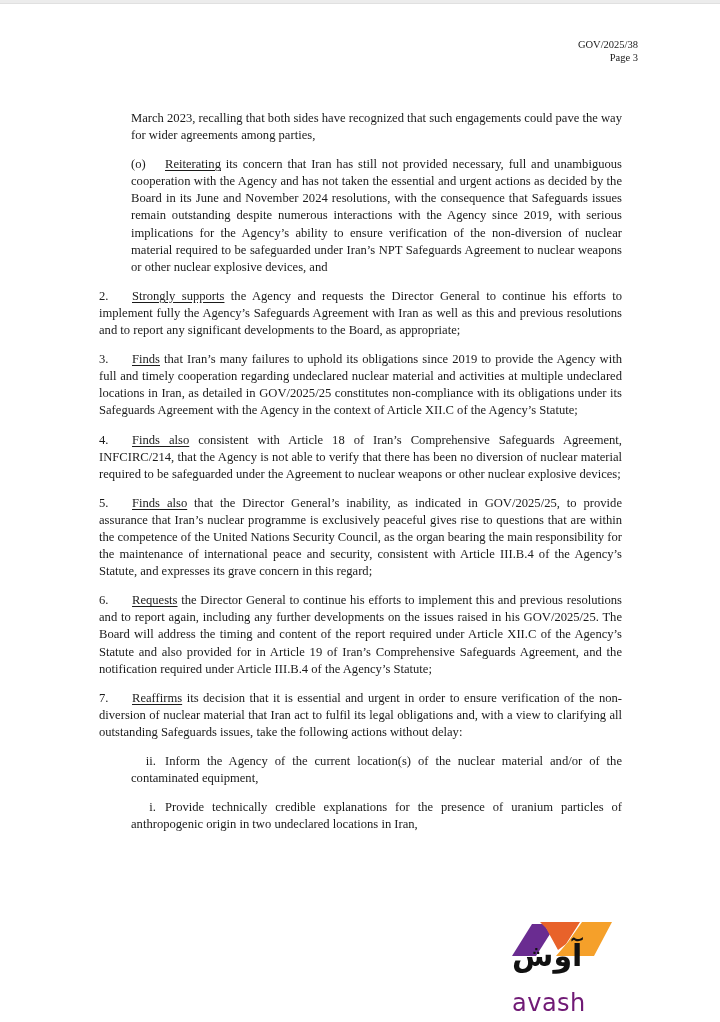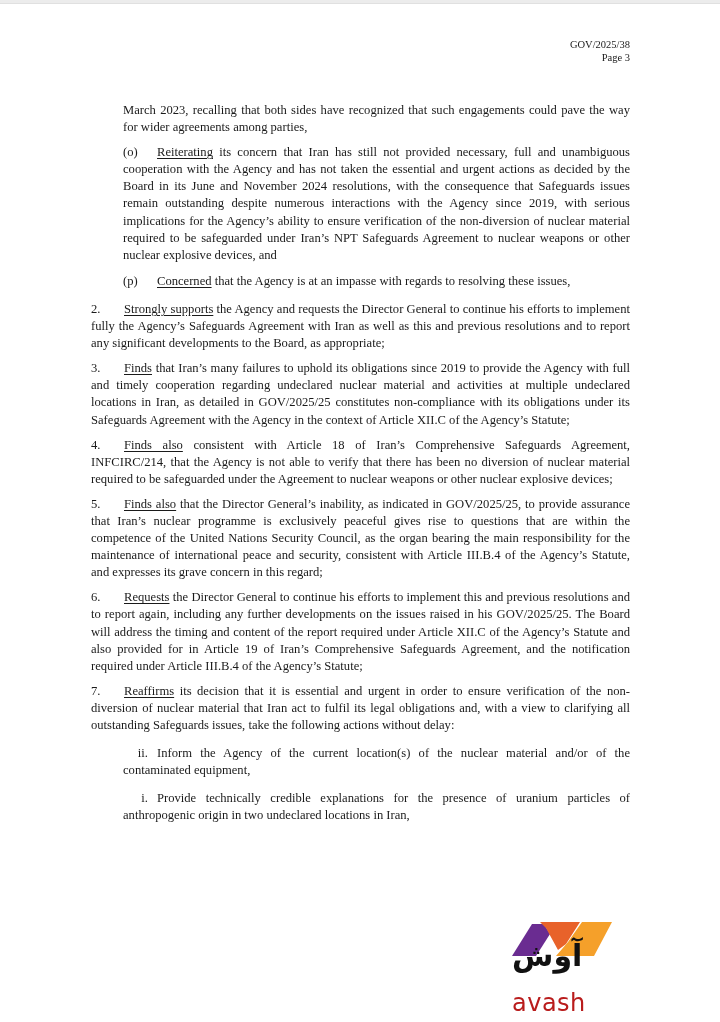"GOV/2025/38" .header { right: 90px -> 82px }
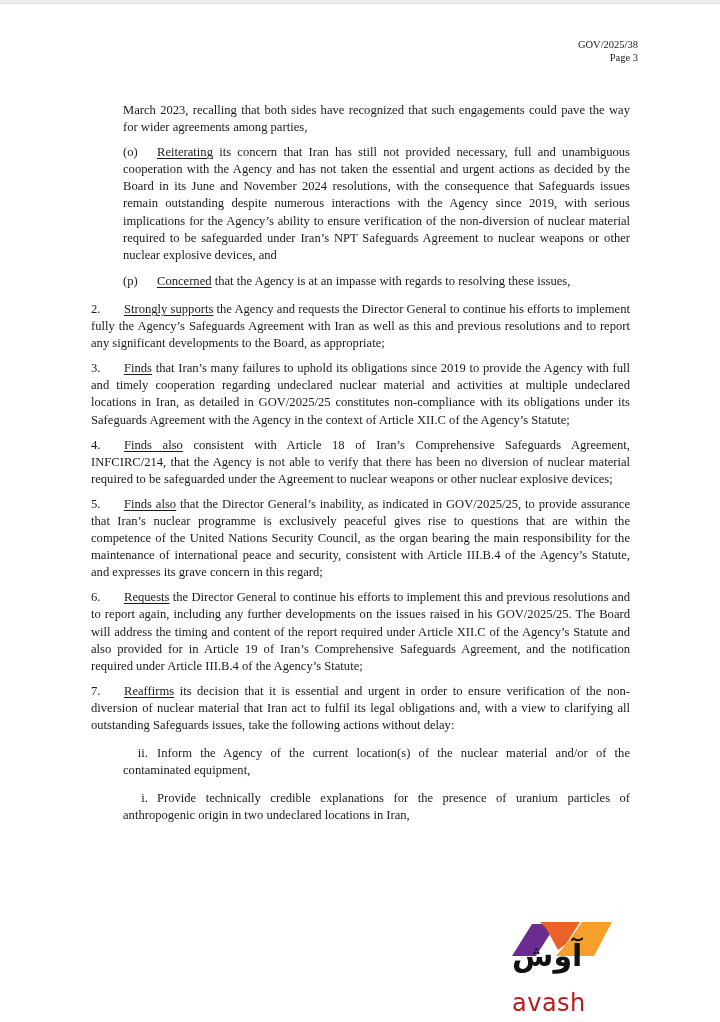"March 2023, recalling that both" p { margin: 4px -> 12px }
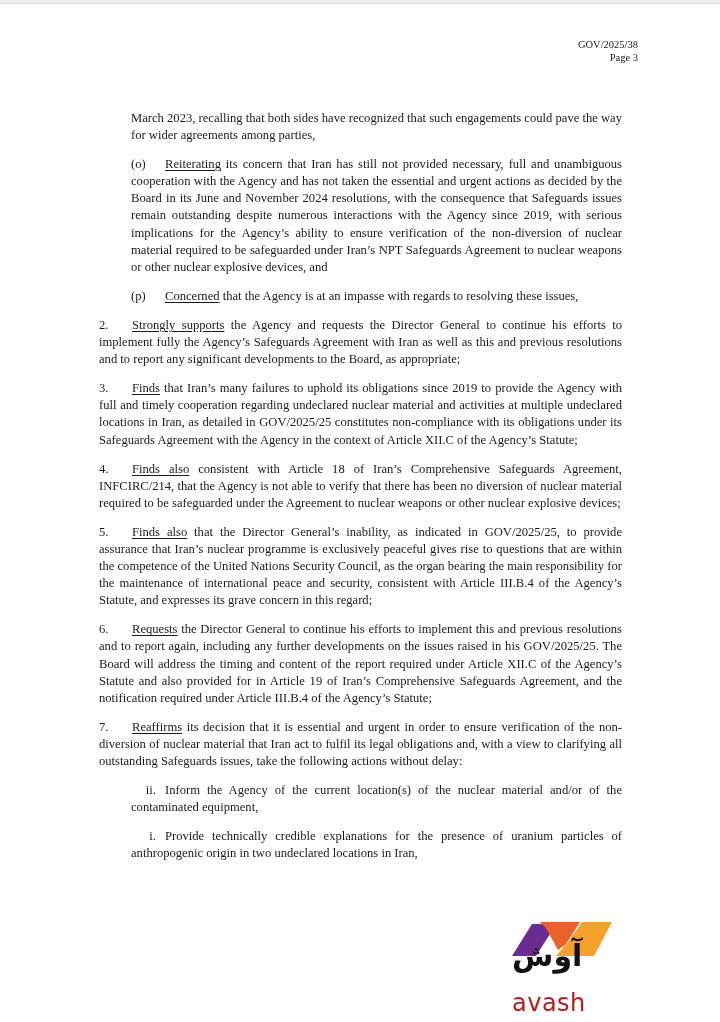"(p) Concerned that the Agency" p.indent { html: <p><span>(p)</span><u>Concerned</u><span> that the Agency is at an impasse with regards to resolving these issues,</span></p> -> none }
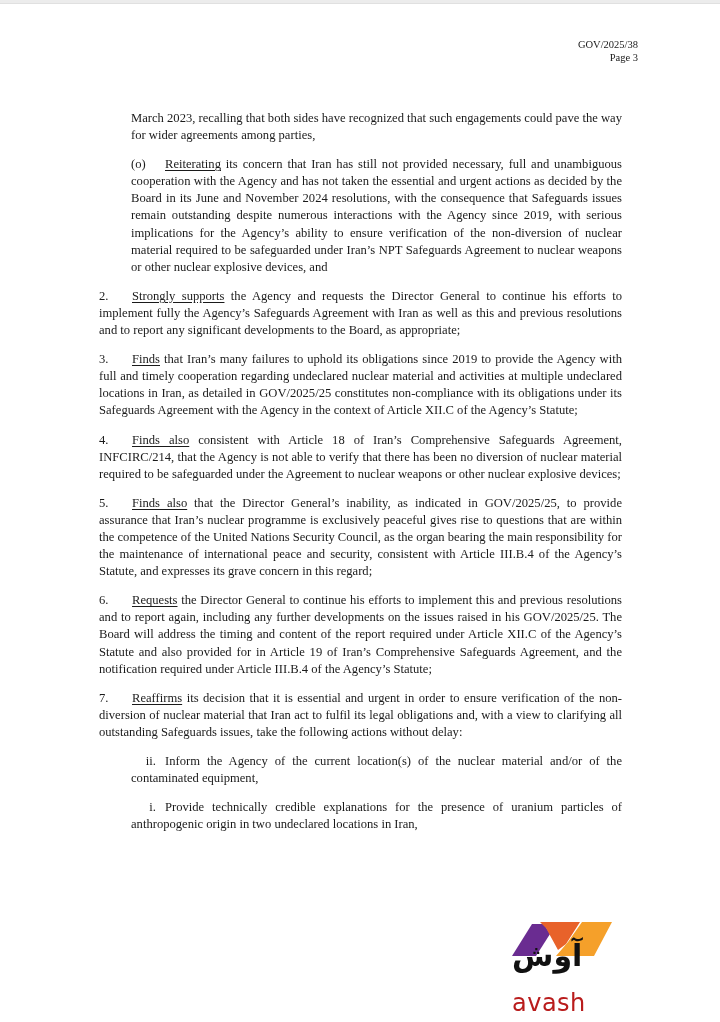"avash" .logo .en { color: #b91c1c -> #701a75 }
